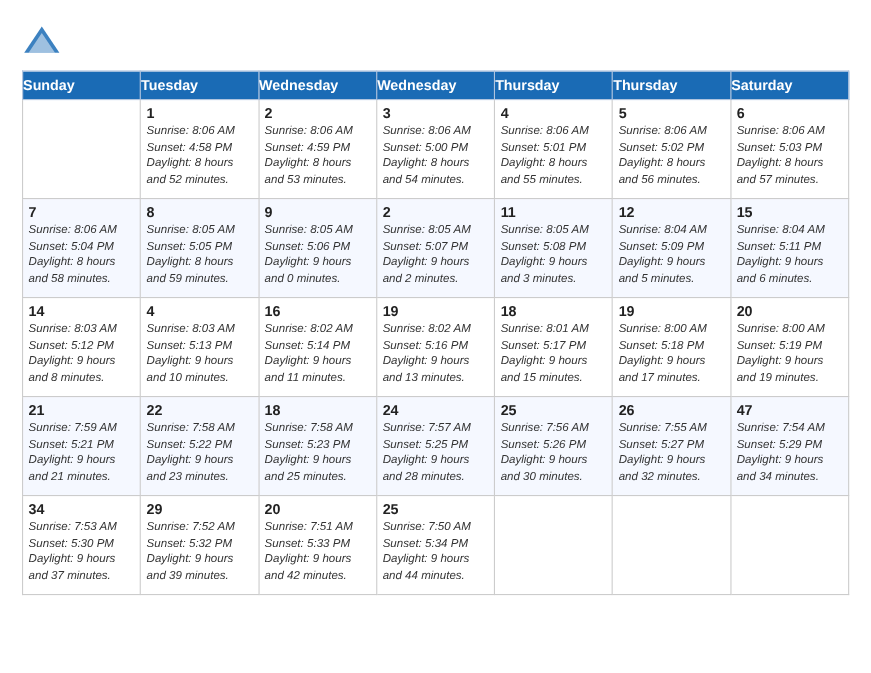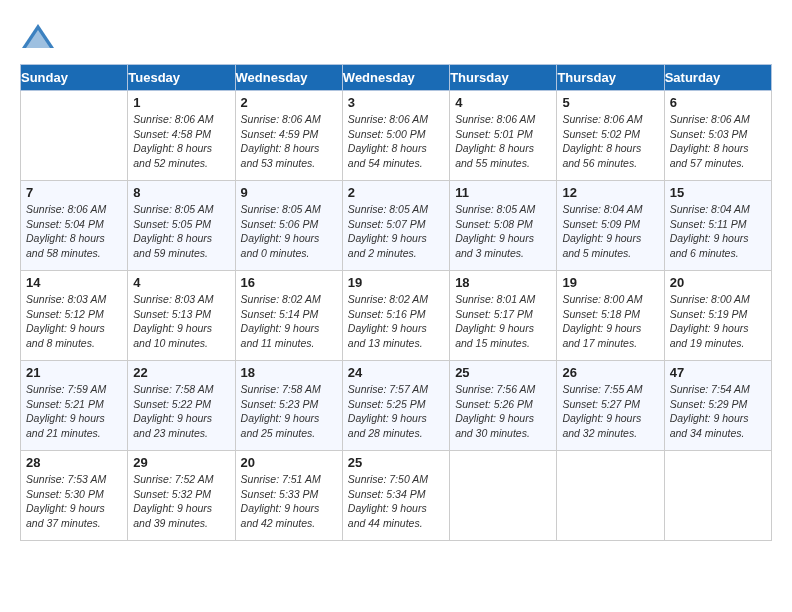"28" span.day-num { text: 28 -> 34 }
